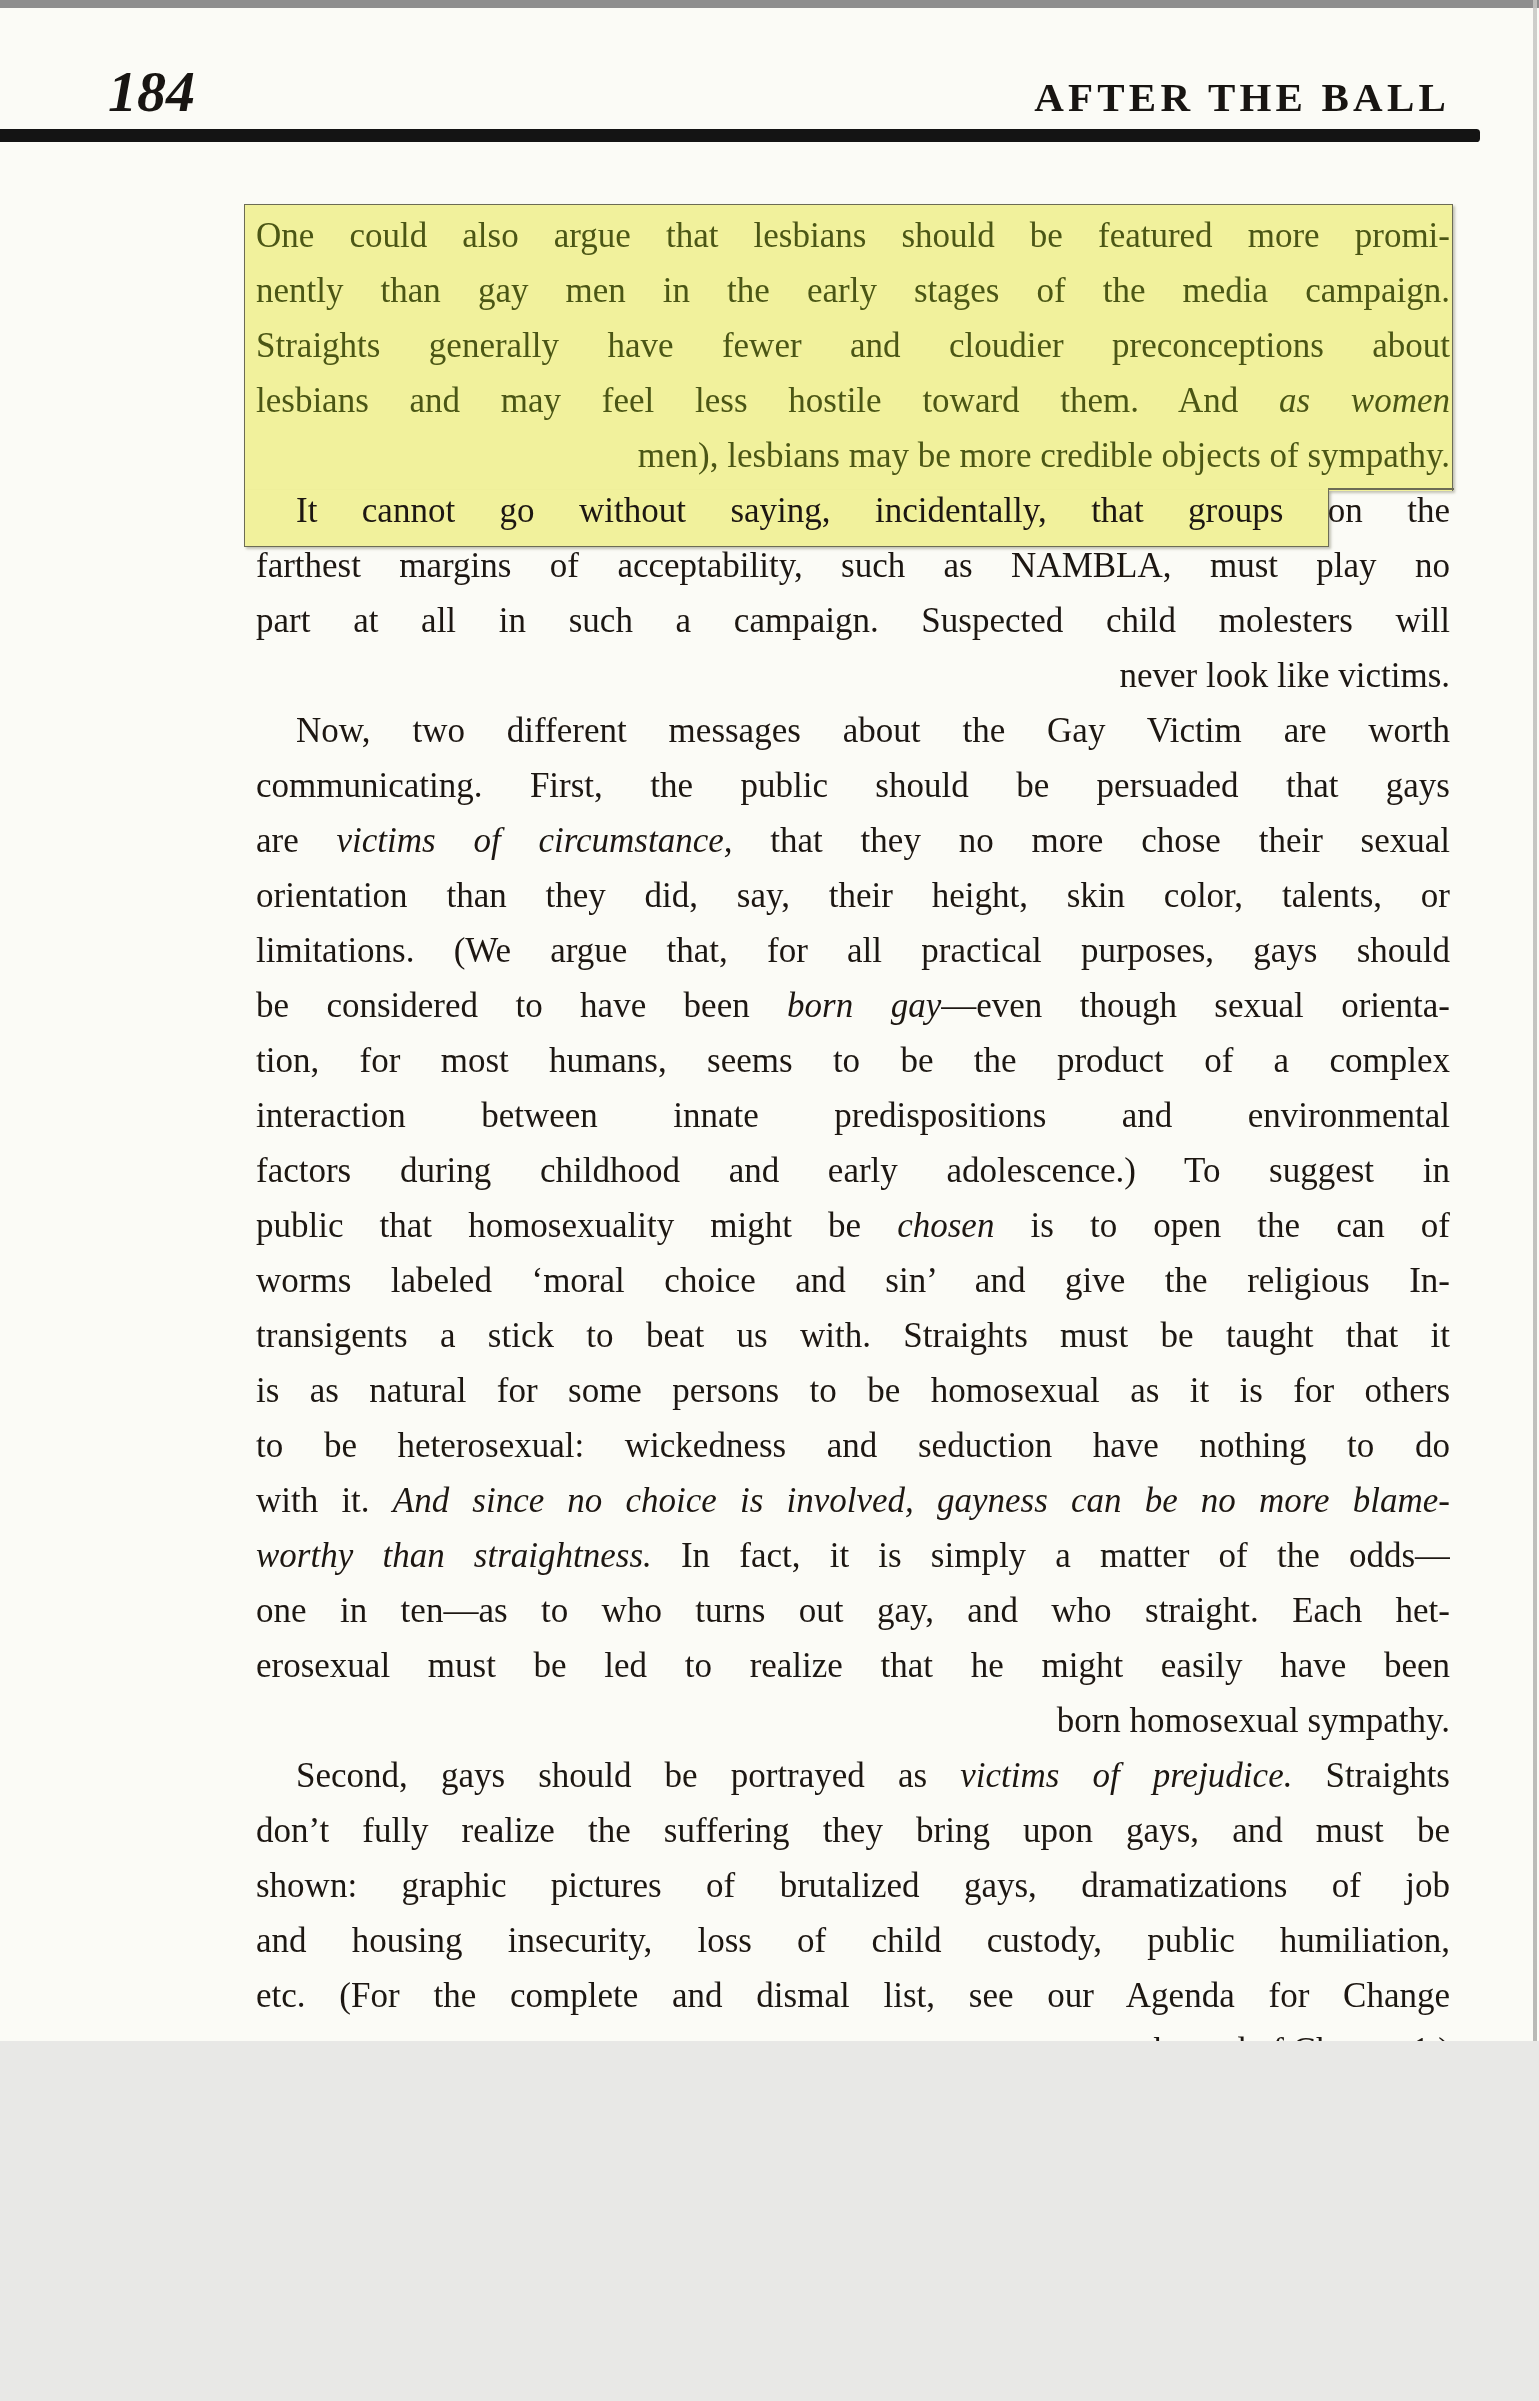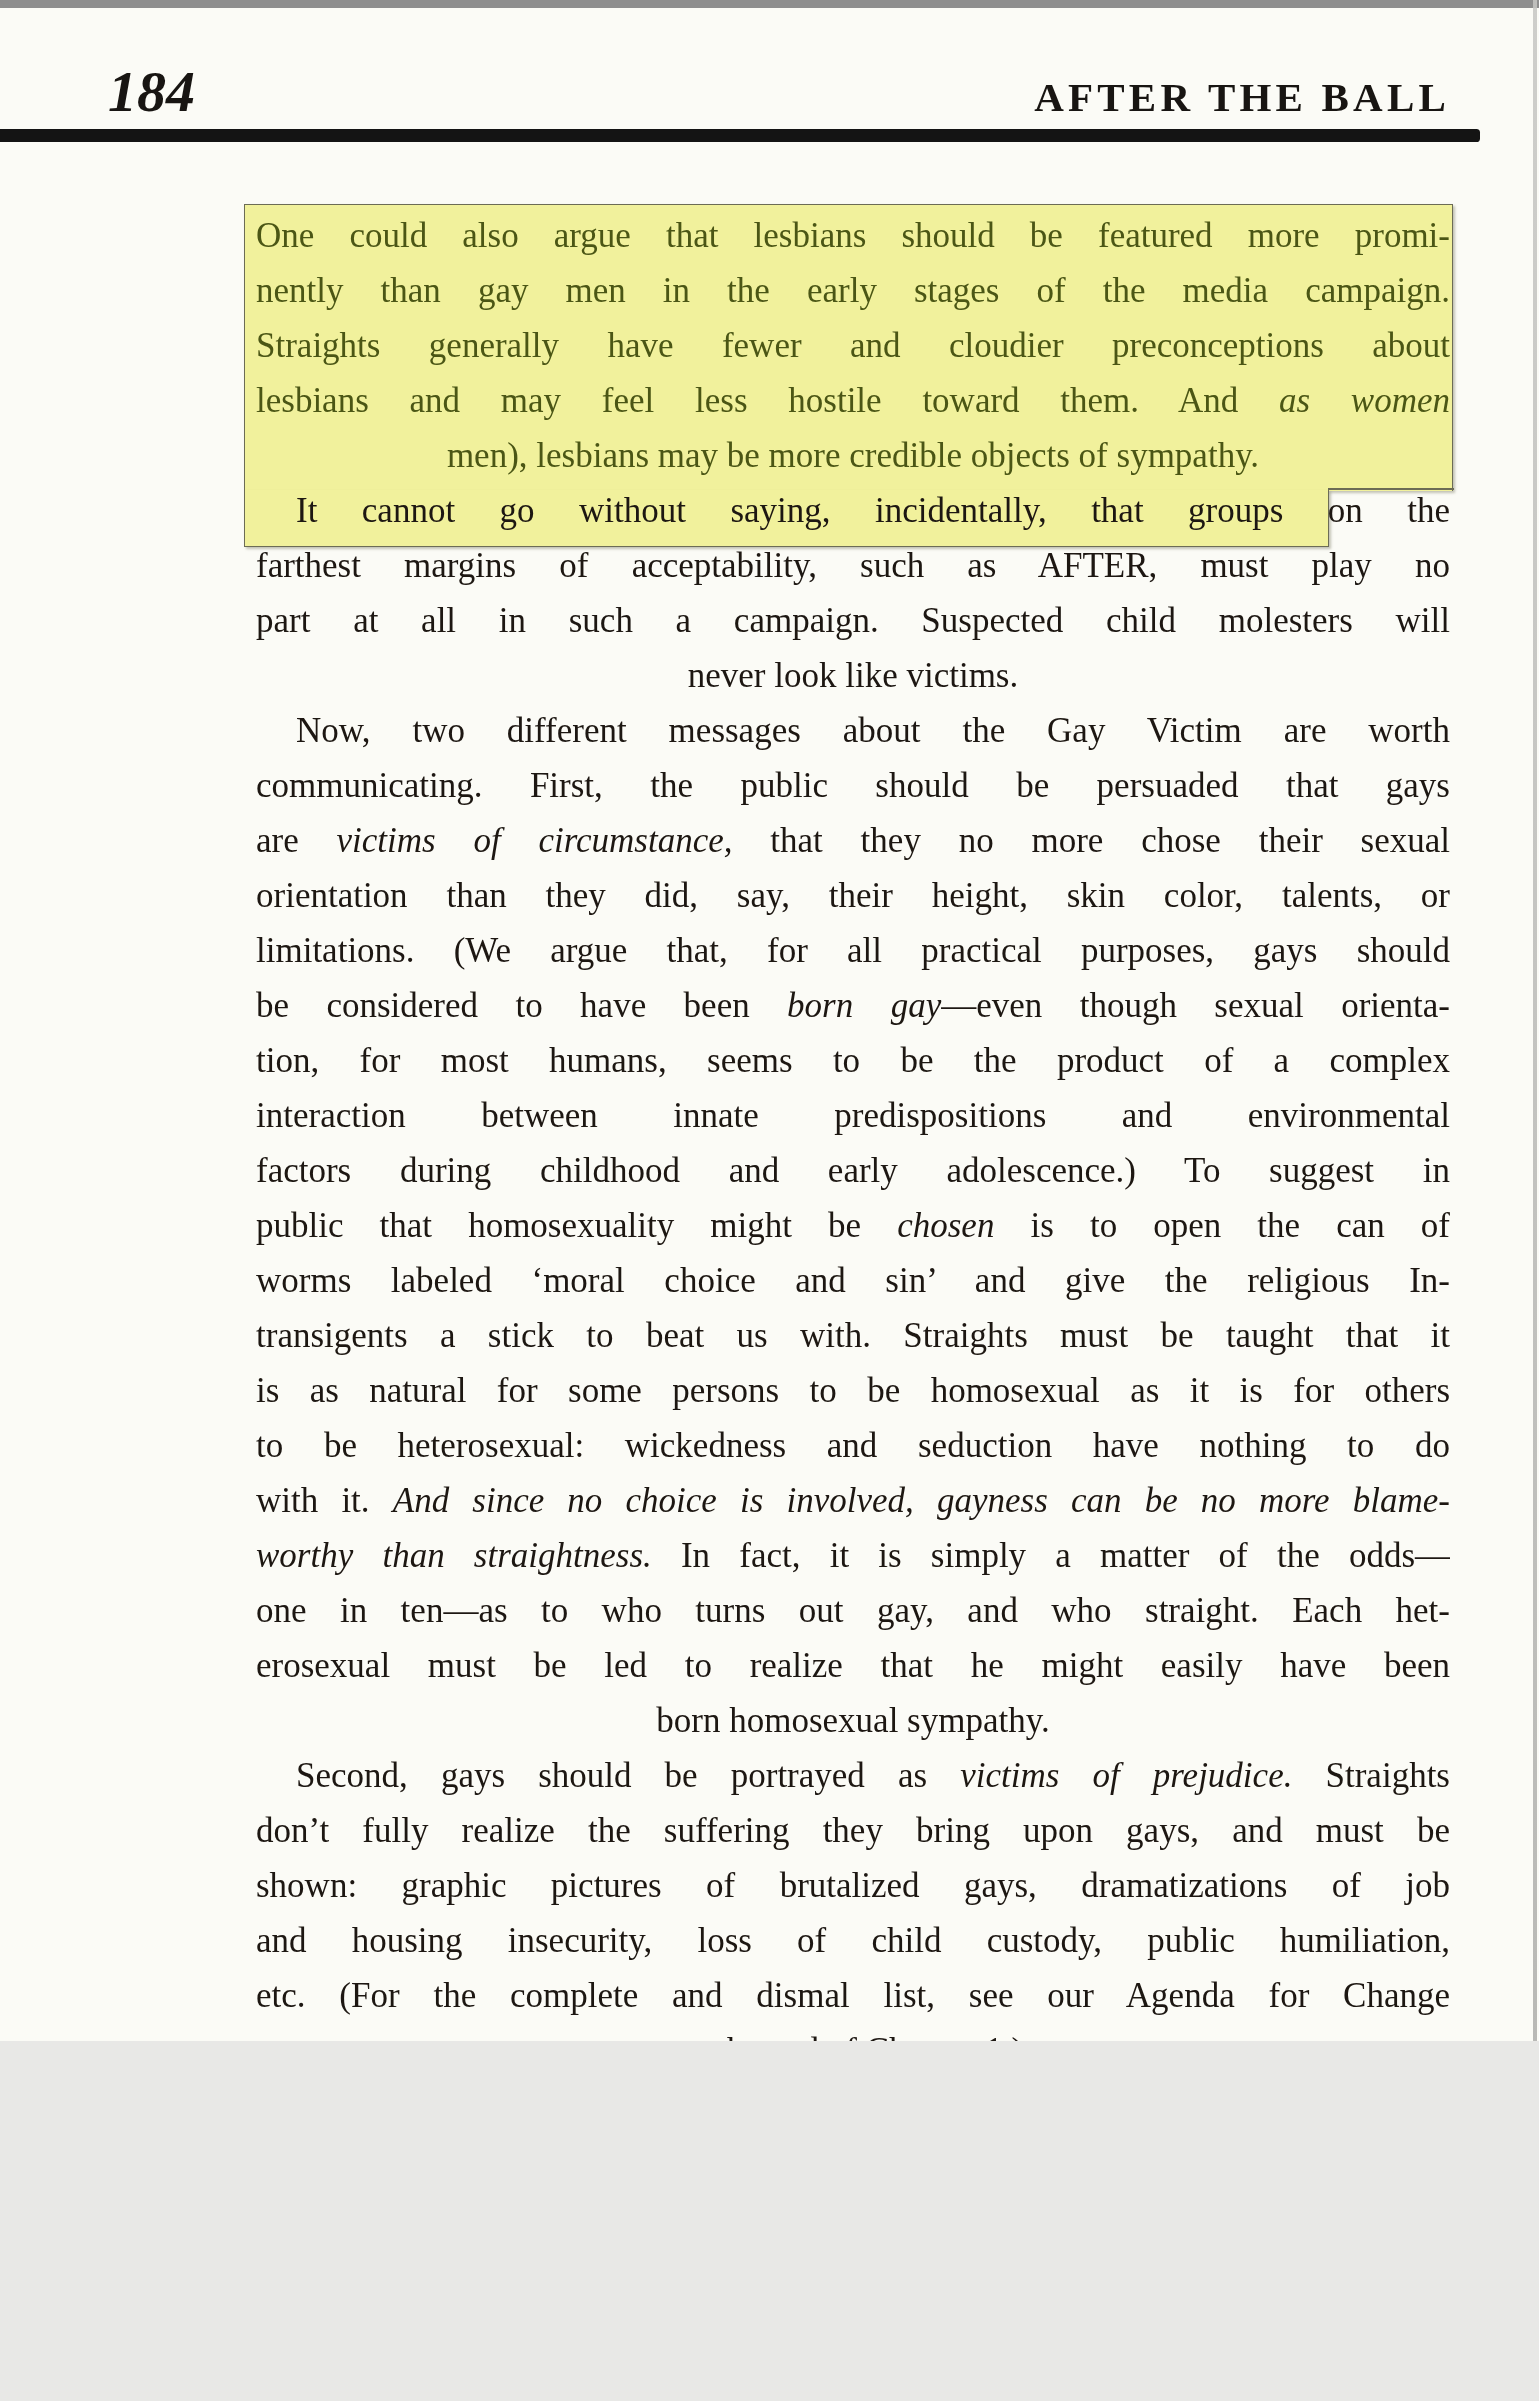"men), lesbians may be more" .line { text-align: center -> right }
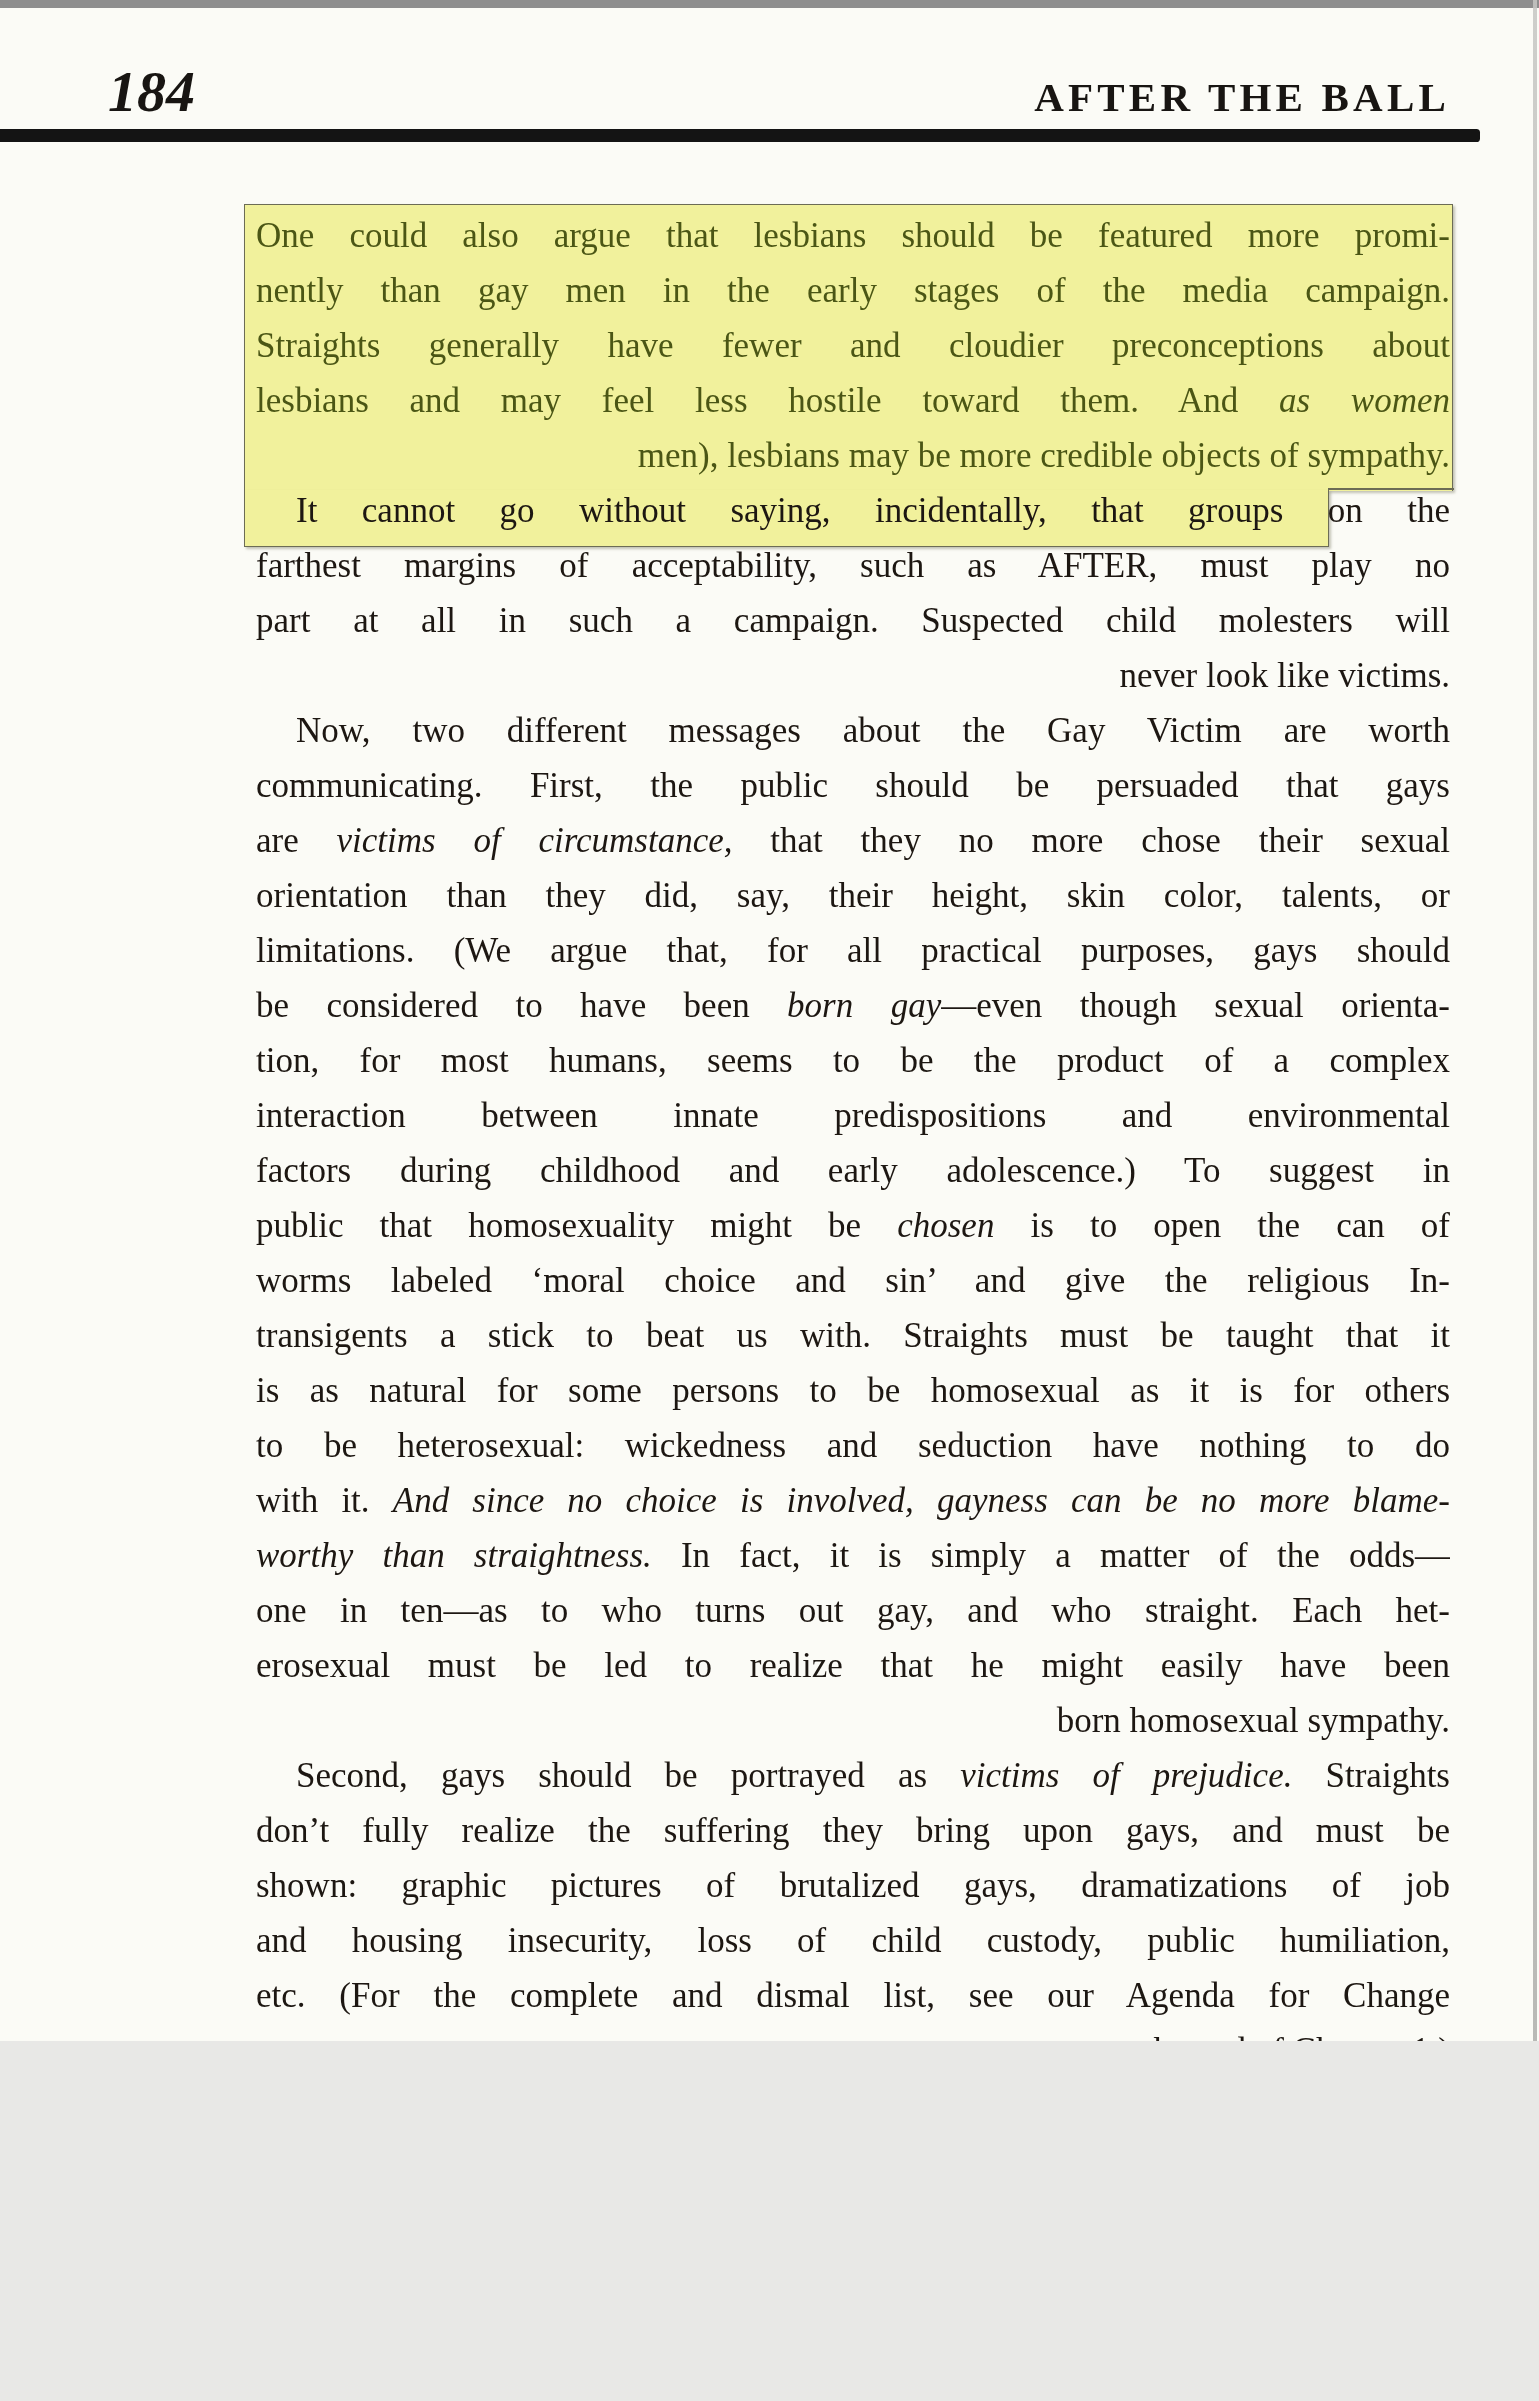"farthest margins of acceptability, such" div.line { text: AFTER -> NAMBLA }
